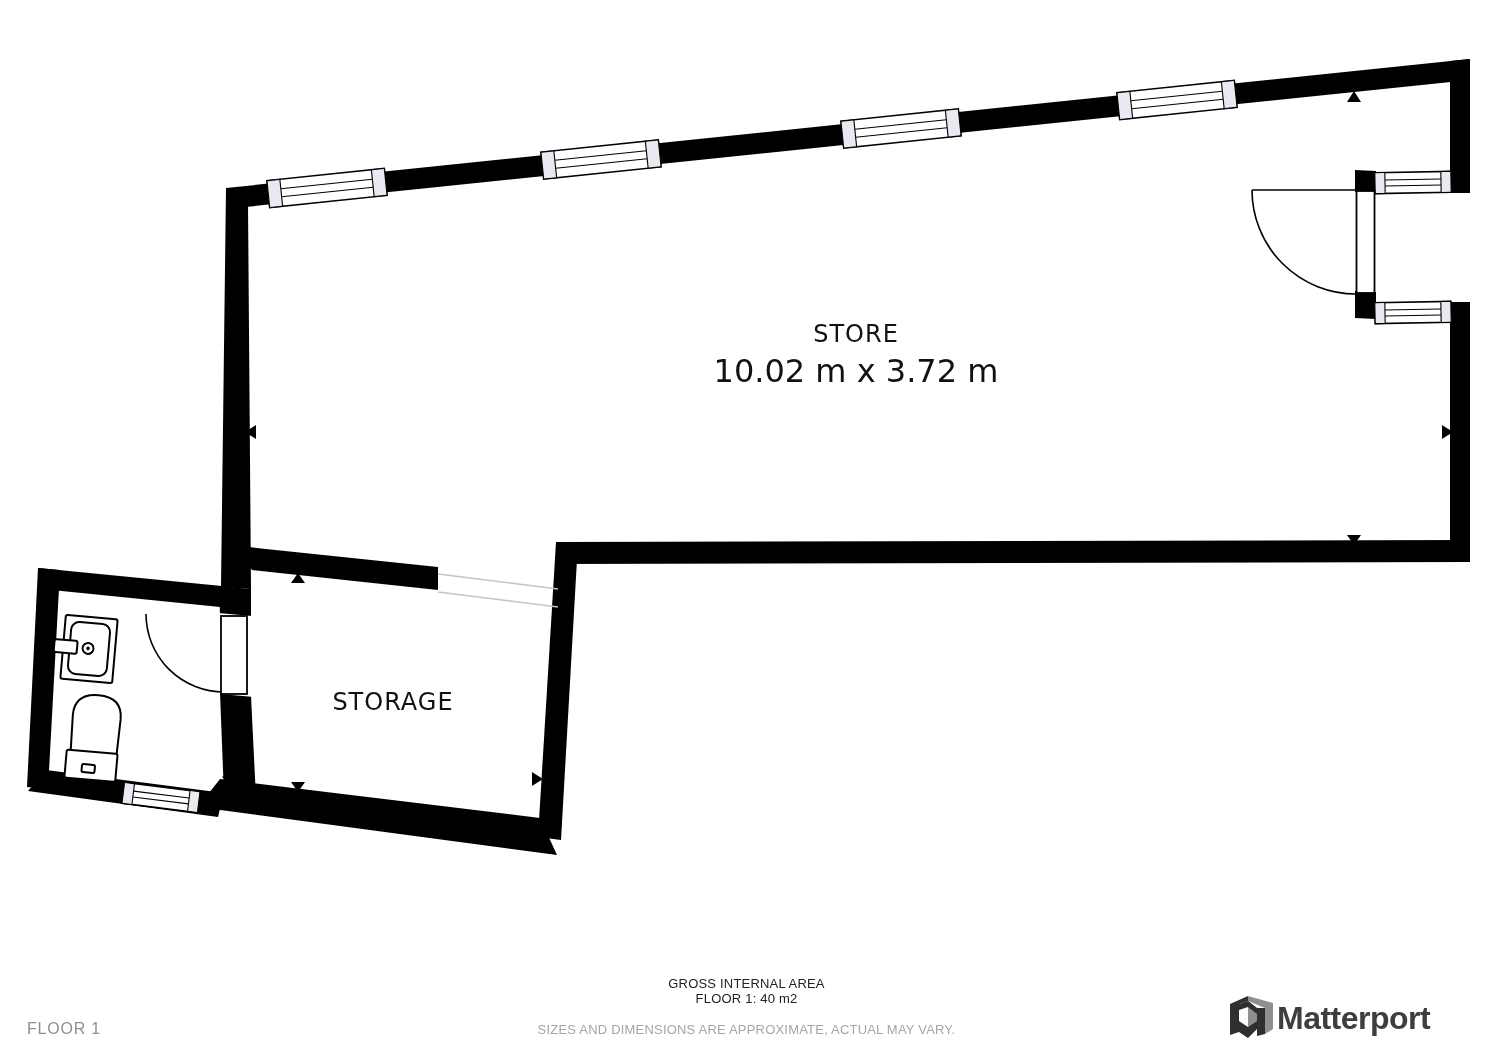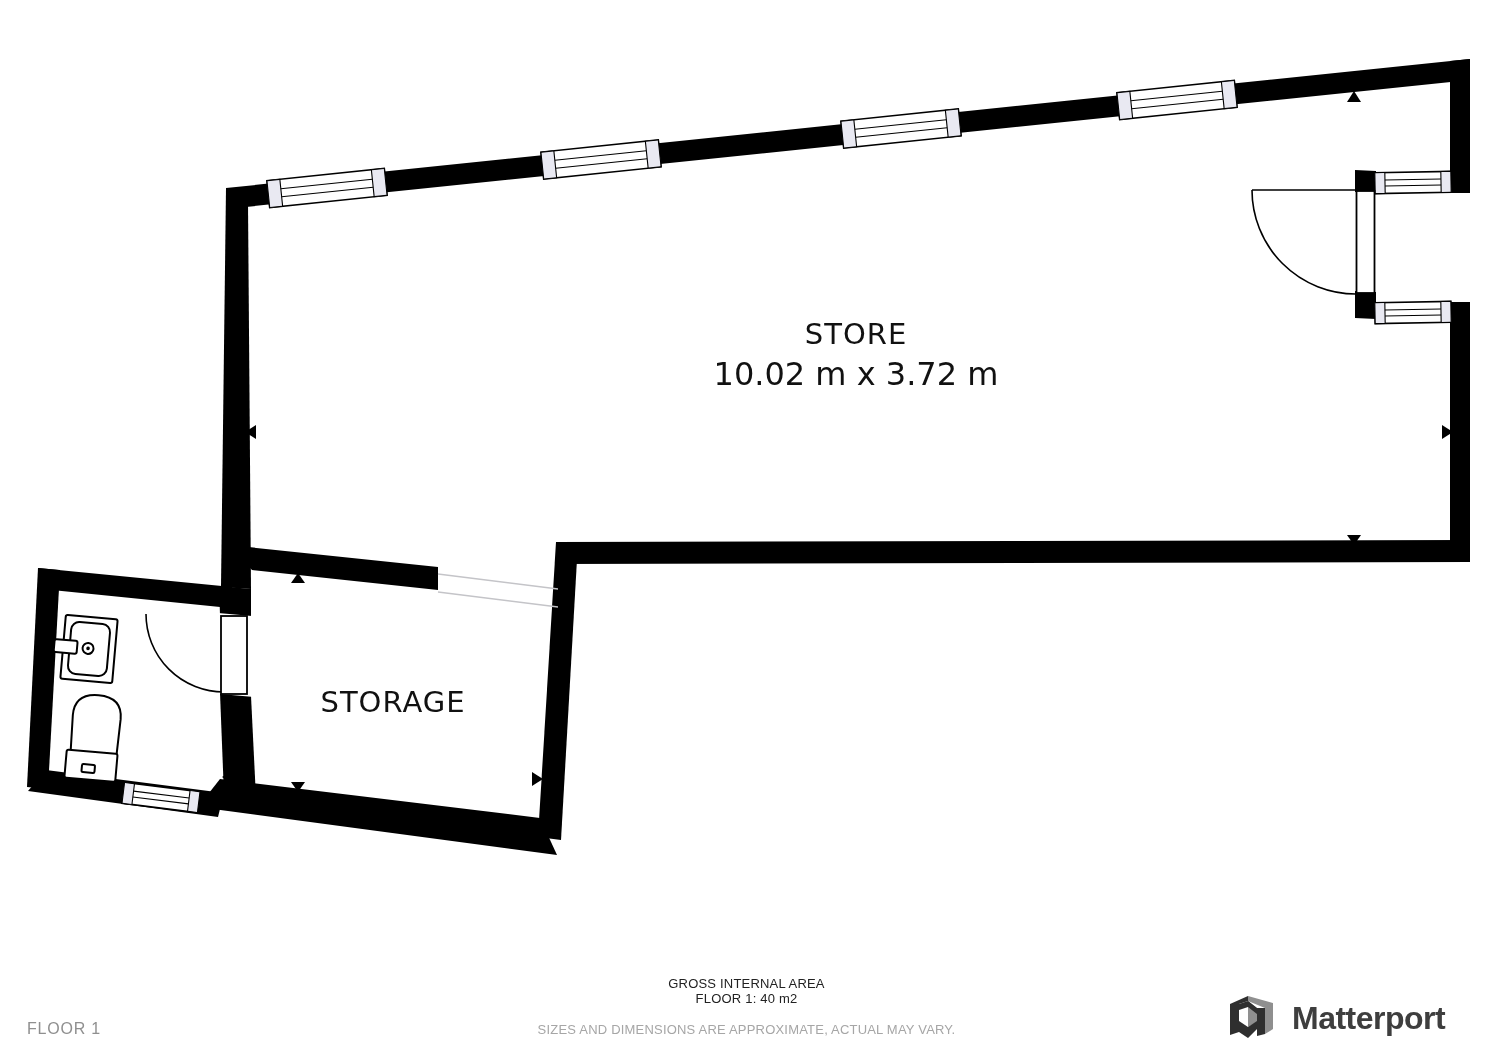"STORE" .room-label .rname { font-size: 29px -> 24px }
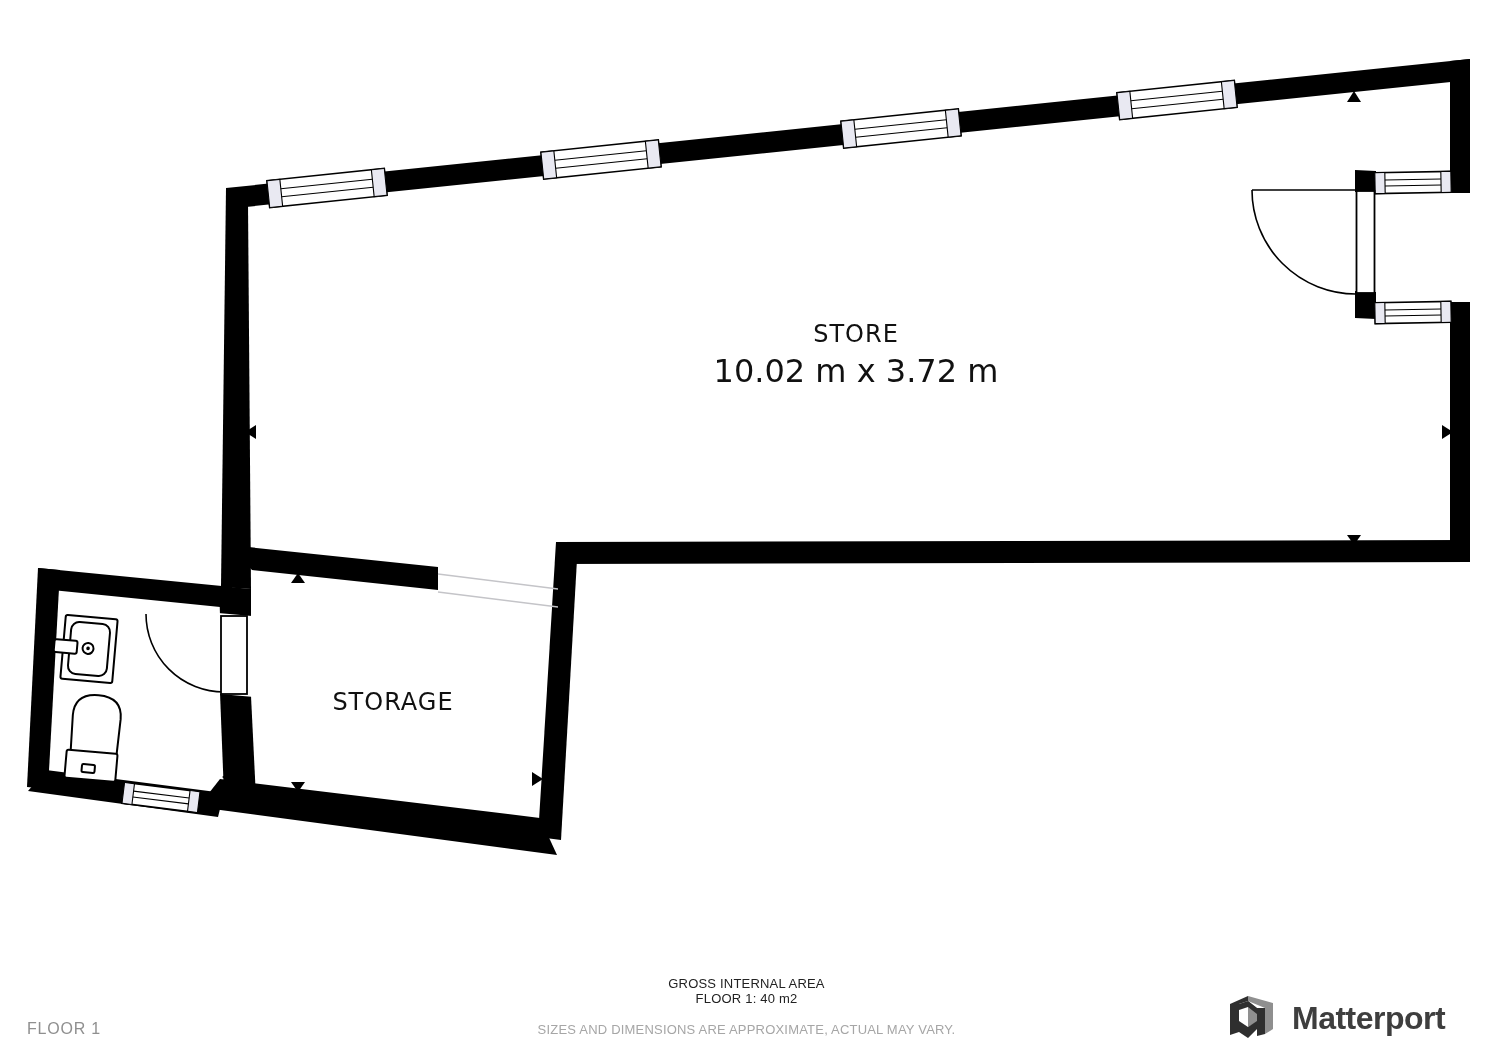"Matterport" .brand .brand-name { margin-left: 18px -> 3px }
